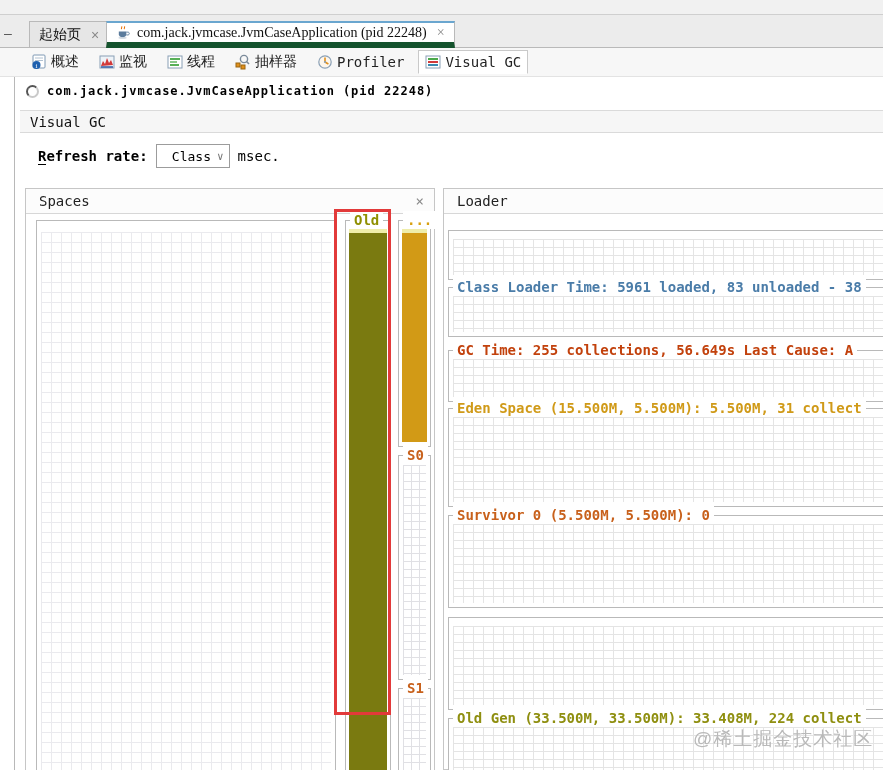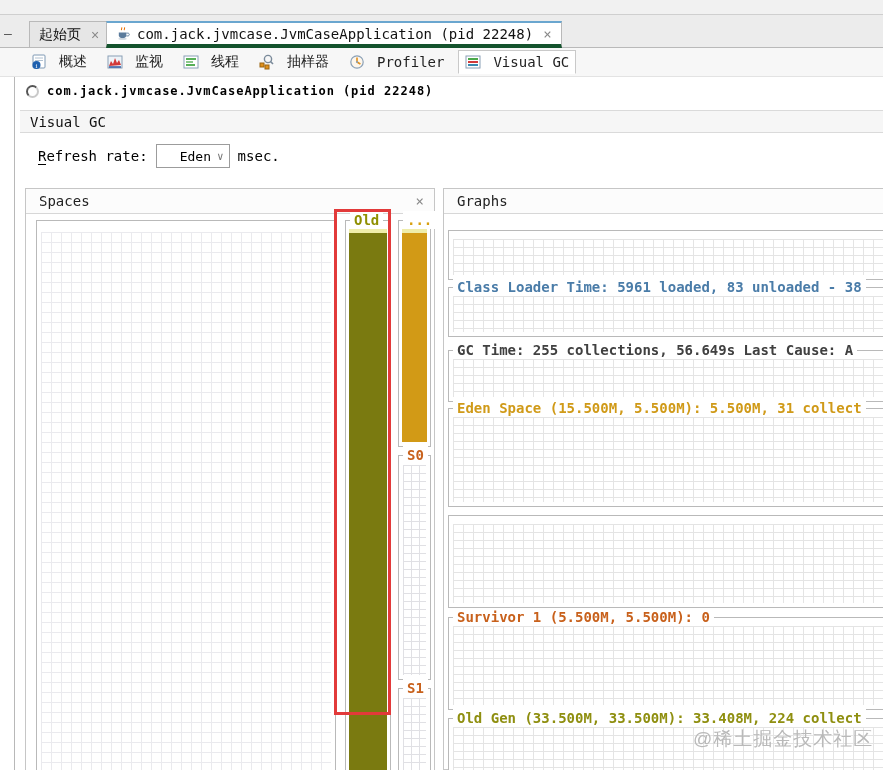"com.jack.jvmcase.JvmCaseApplication (pid" .tab.active { border-bottom: 4px solid #14532d -> 6px solid #14532d; font-family: none -> Liberation Serif, serif }
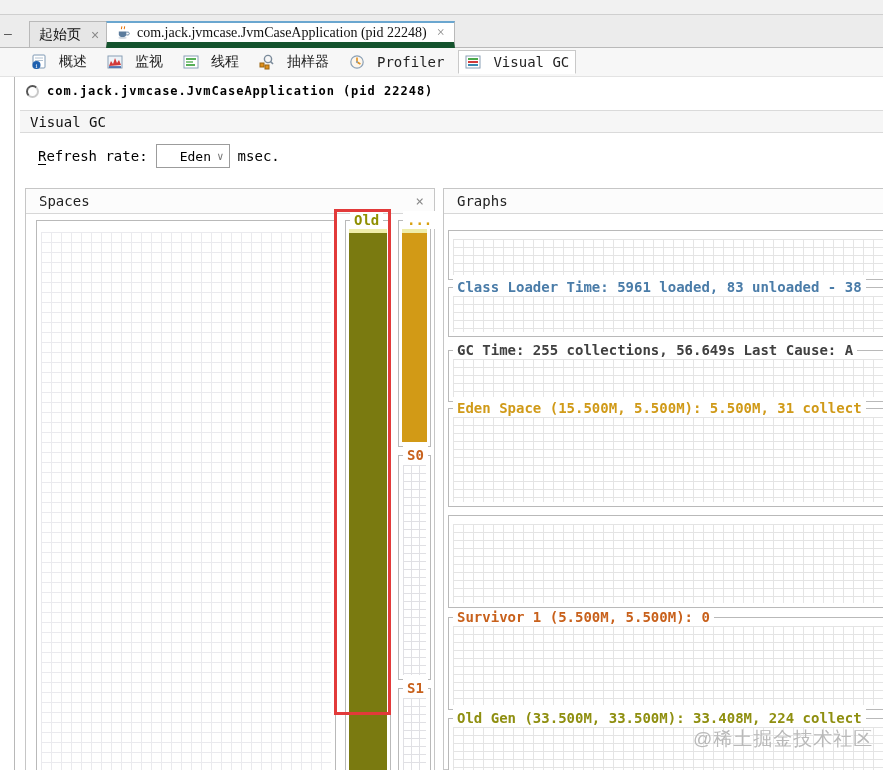"概述" .subtab { gap: 12px -> 4px }
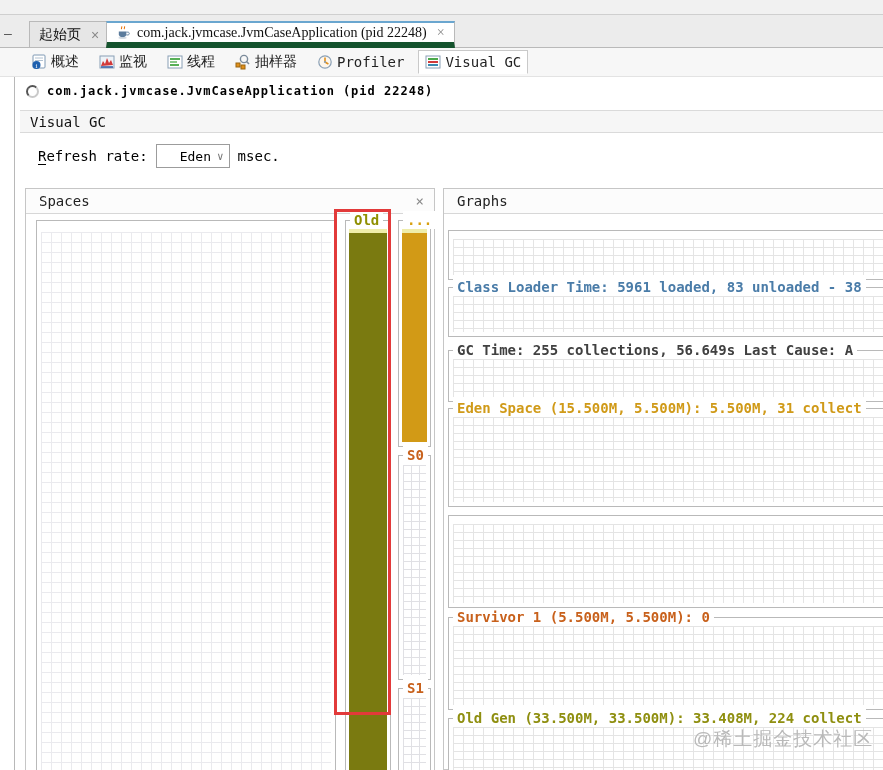"Refresh rate:" .refresh-label { font-weight: normal -> bold }
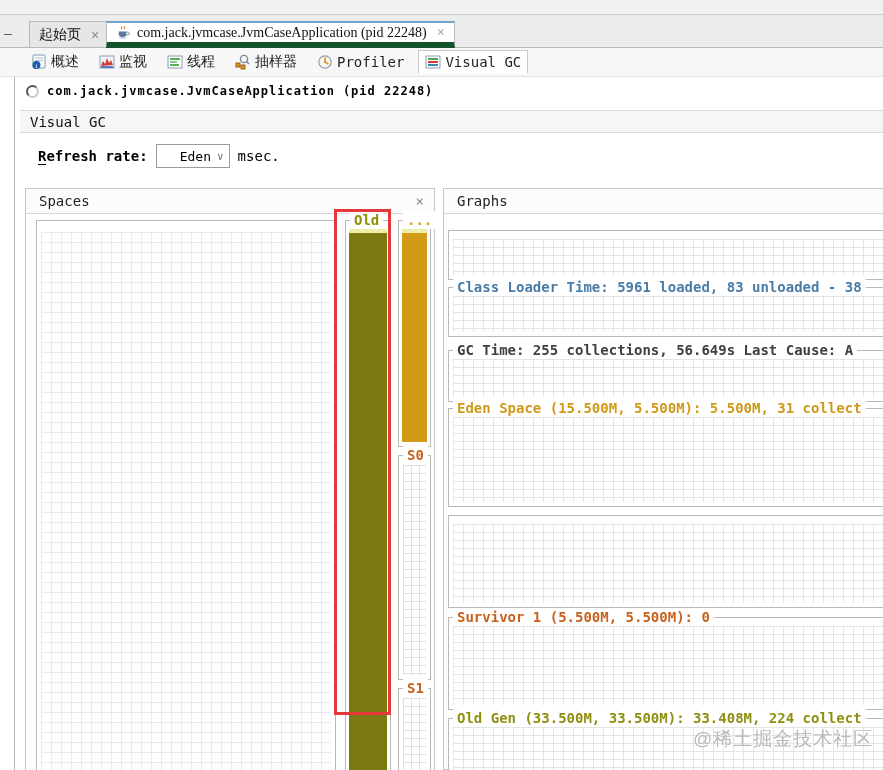"Eden" span { text: Eden -> Class }
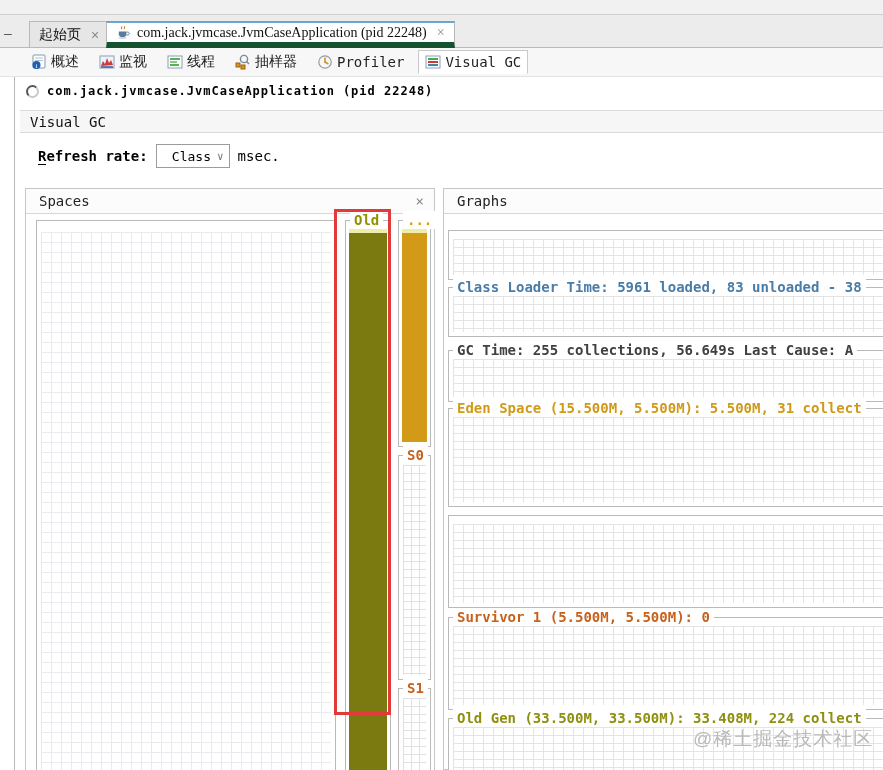"Graphs" span { text: Graphs -> Loader }
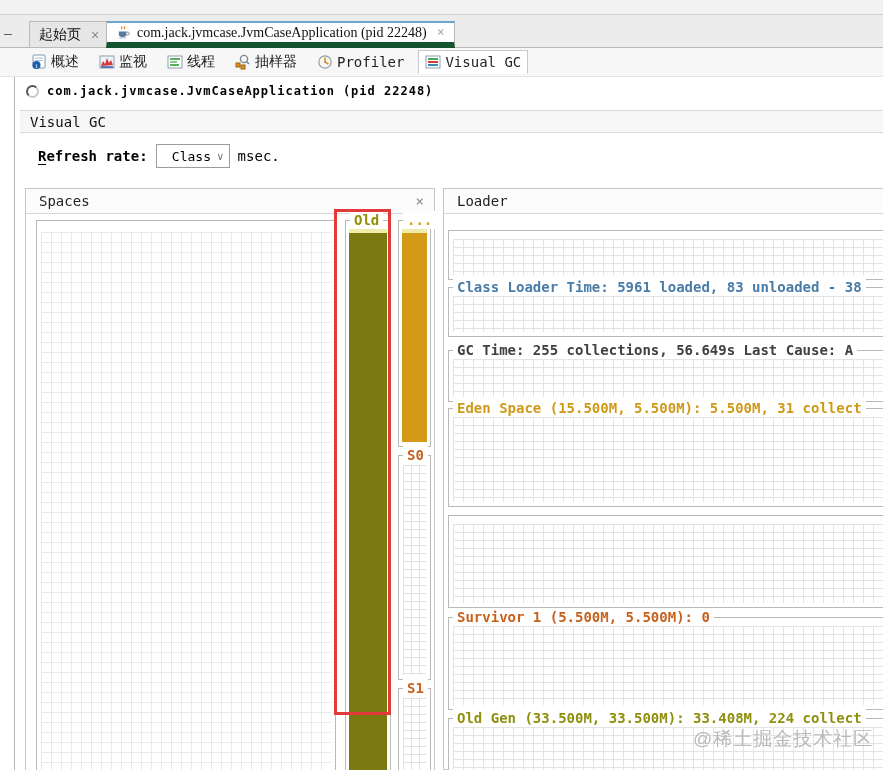"GC Time: 255 collections, 56.649s" .lbl-gctime { color: #404040 -> #c2410c }
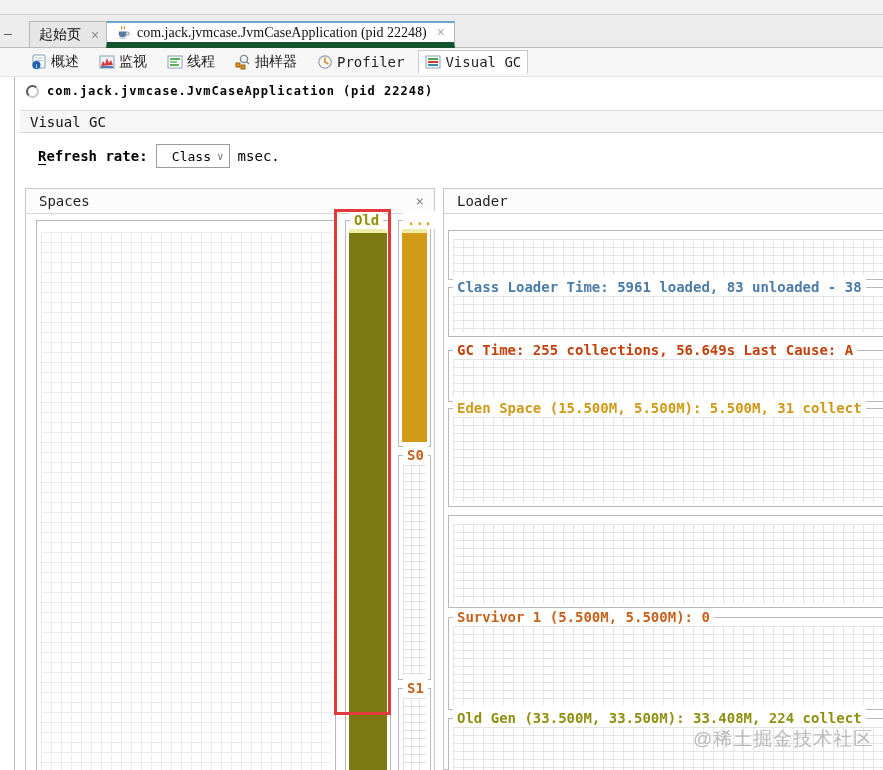"Survivor 0 (5.500M, 5.500M): 0" span.glabel { html: none -> <span>Survivor 0 (5.500M, 5.500M): 0</span> }
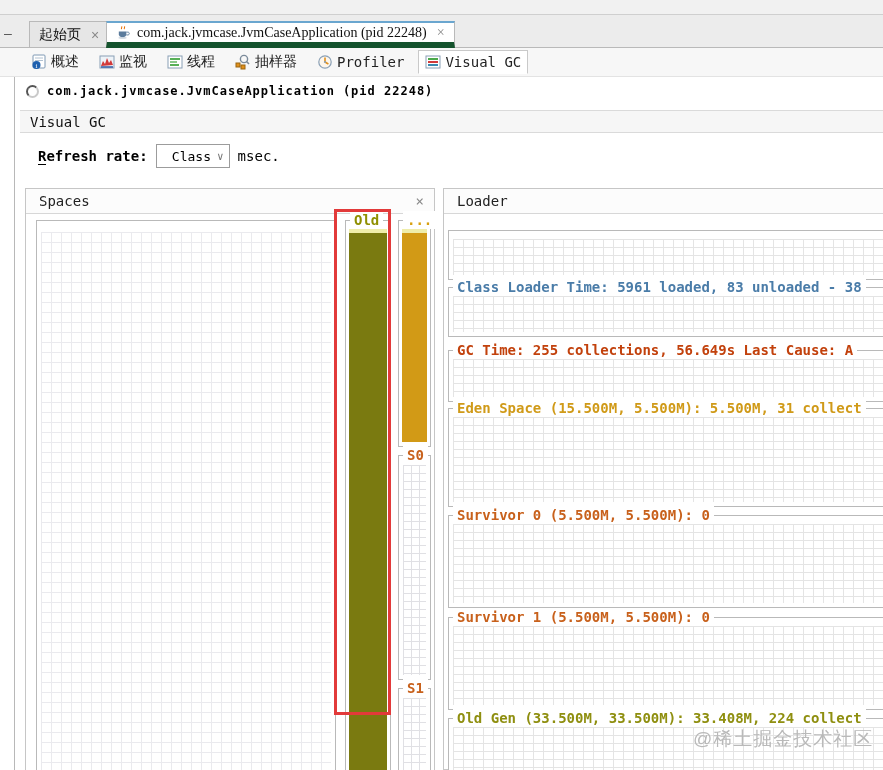"Survivor 1 (5.500M, 5.500M): 0" span.glabel { html: <span>Survivor 1 (5.500M, 5.500M): 0</span> -> none }
